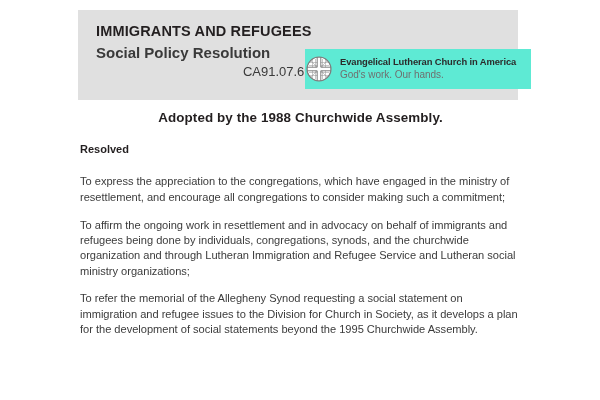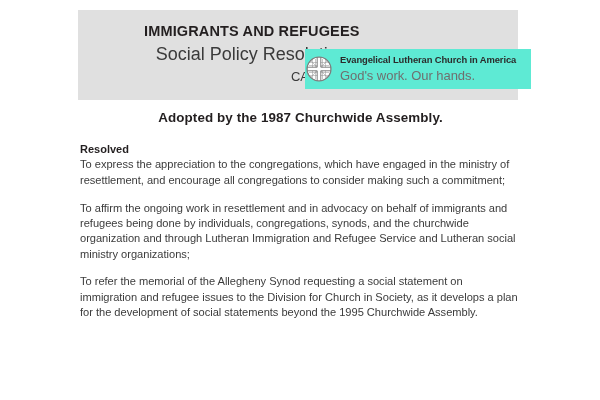"IMMIGRANTS AND REFUGEES" .header-text { margin-left: 48px -> none }
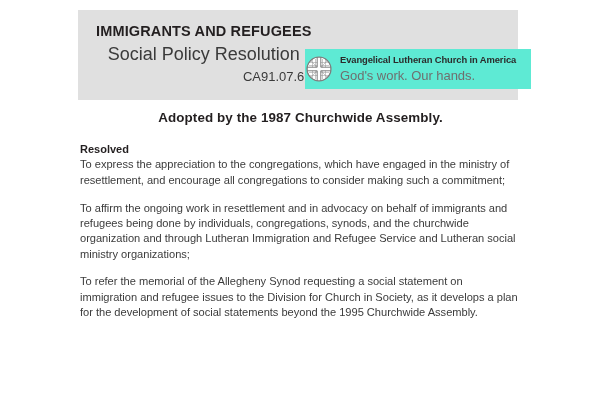"Social Policy Resolution" .doc-subtitle { font-size: 18px -> 15px; font-weight: normal -> bold; text-align: center -> none }
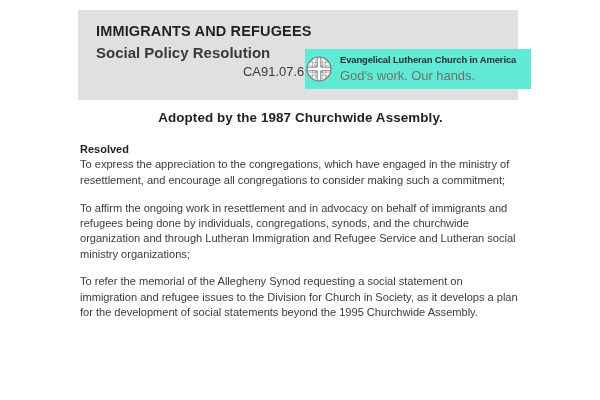"God's work. Our hands." .logo-tagline { font-size: 13px -> 10px }
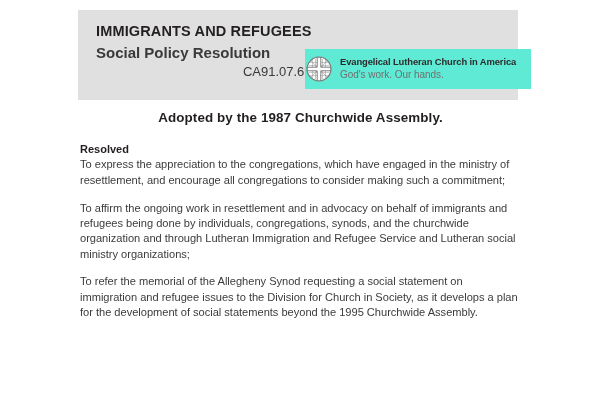"Adopted by the 1987 Churchwide" div.adopted-line { text: 1987 -> 1988 }
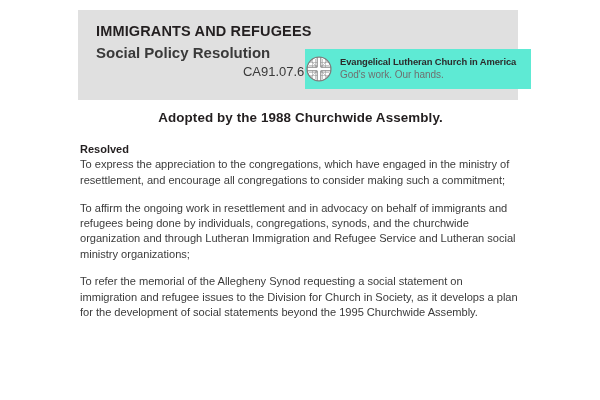"Resolved" .resolved-heading { margin: 0 0 1px 0 -> 0 0 18px 0 }
